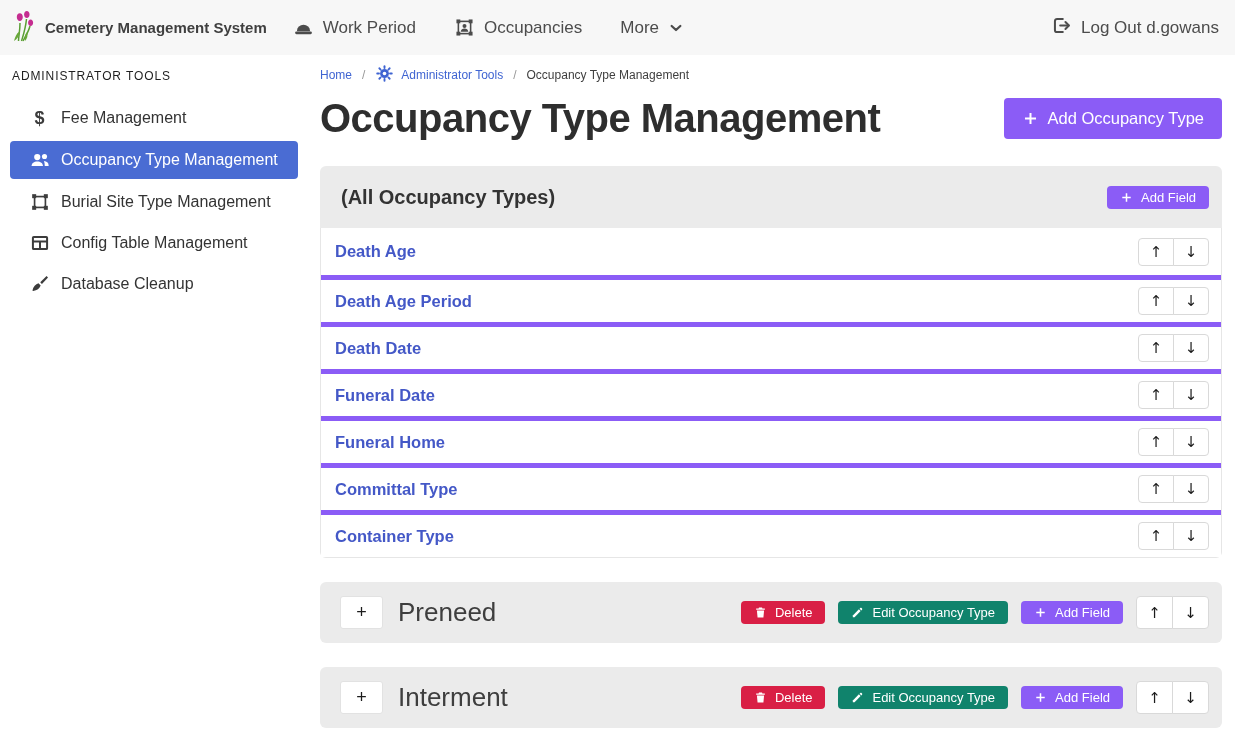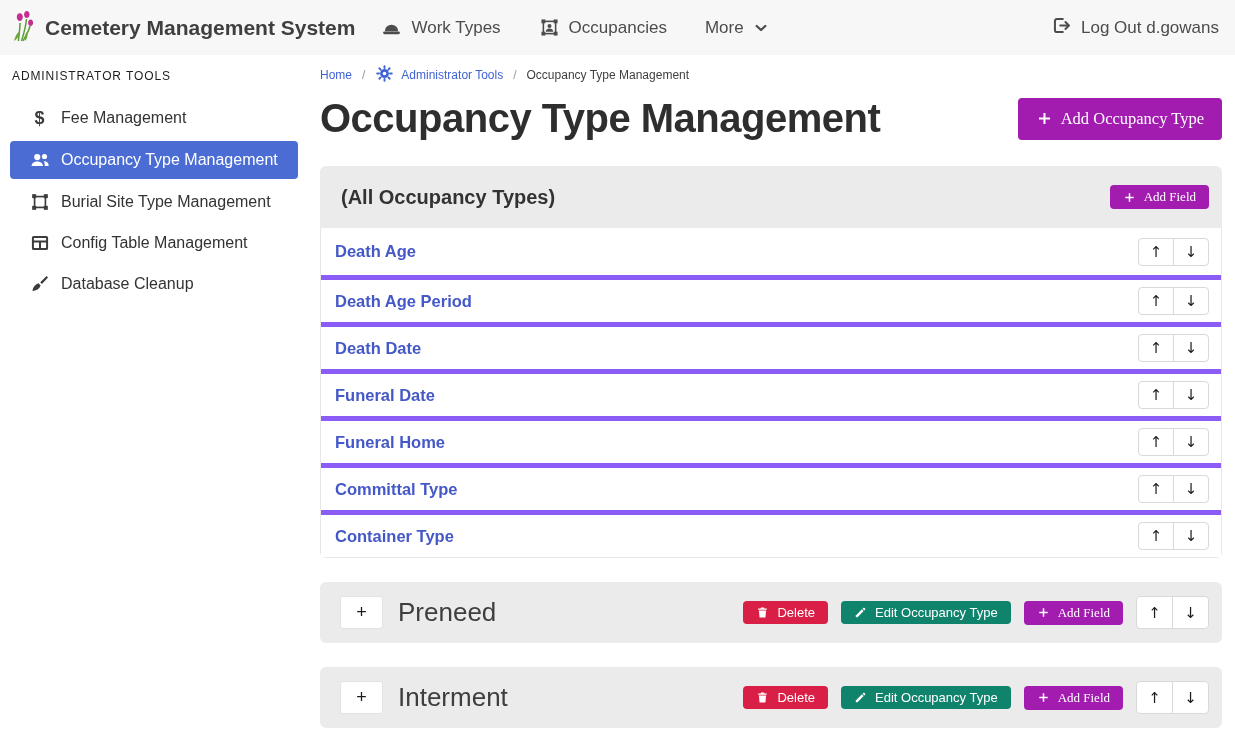"Cemetery Management System" .brand-text { font-size: 21px -> 15px }
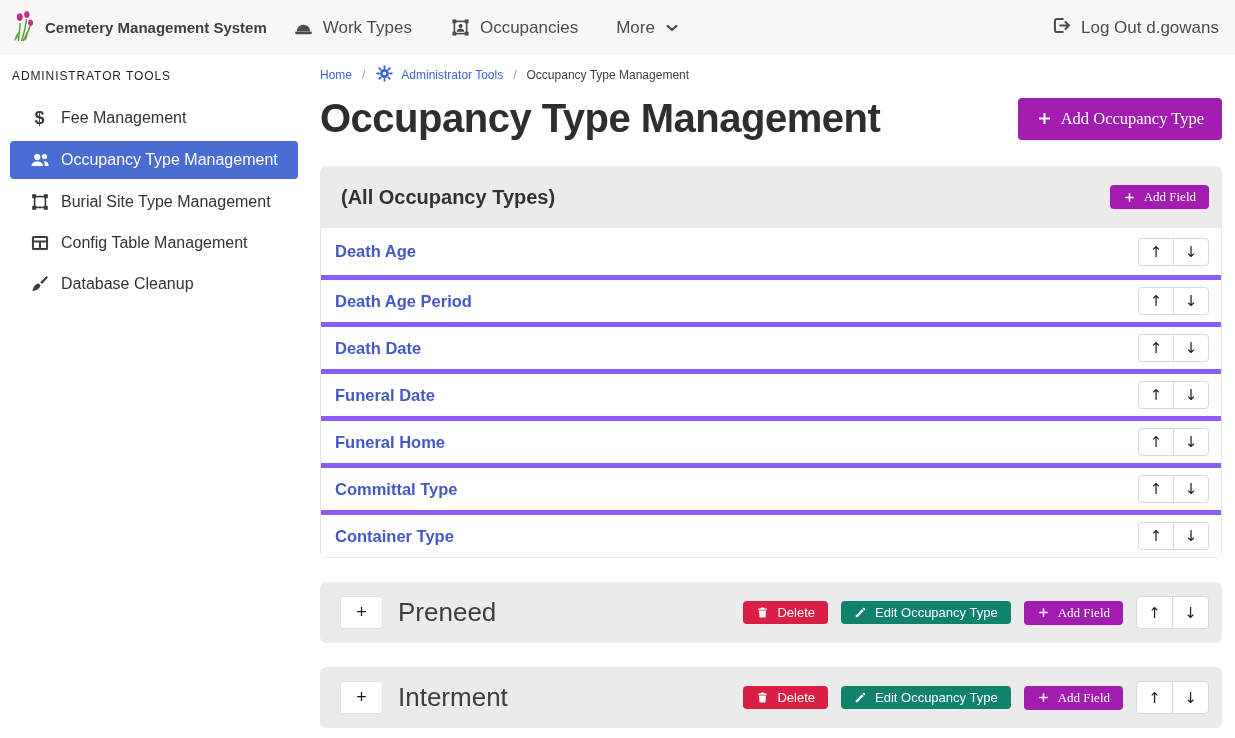"Work Types" span { text: Types -> Period }
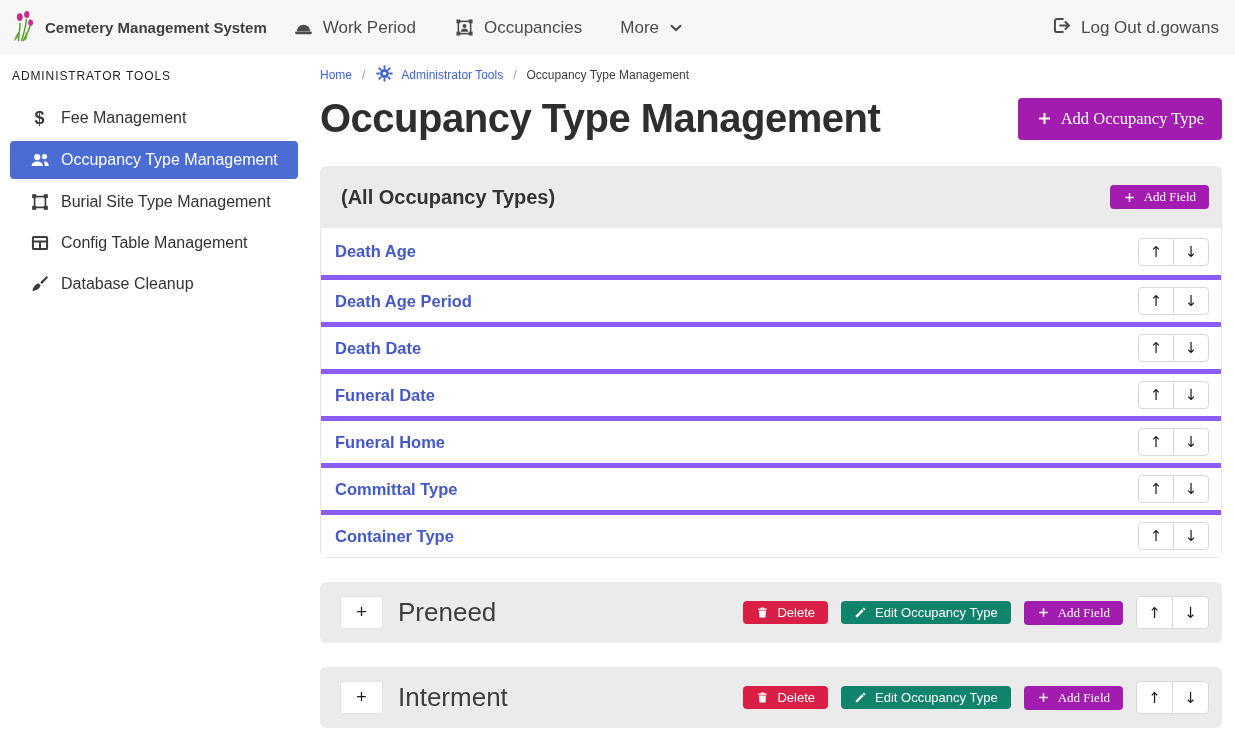"Add Occupancy Type" .btn-green { background: #a21caf -> #8b5cf6; font-family: Liberation Serif, serif -> none }
